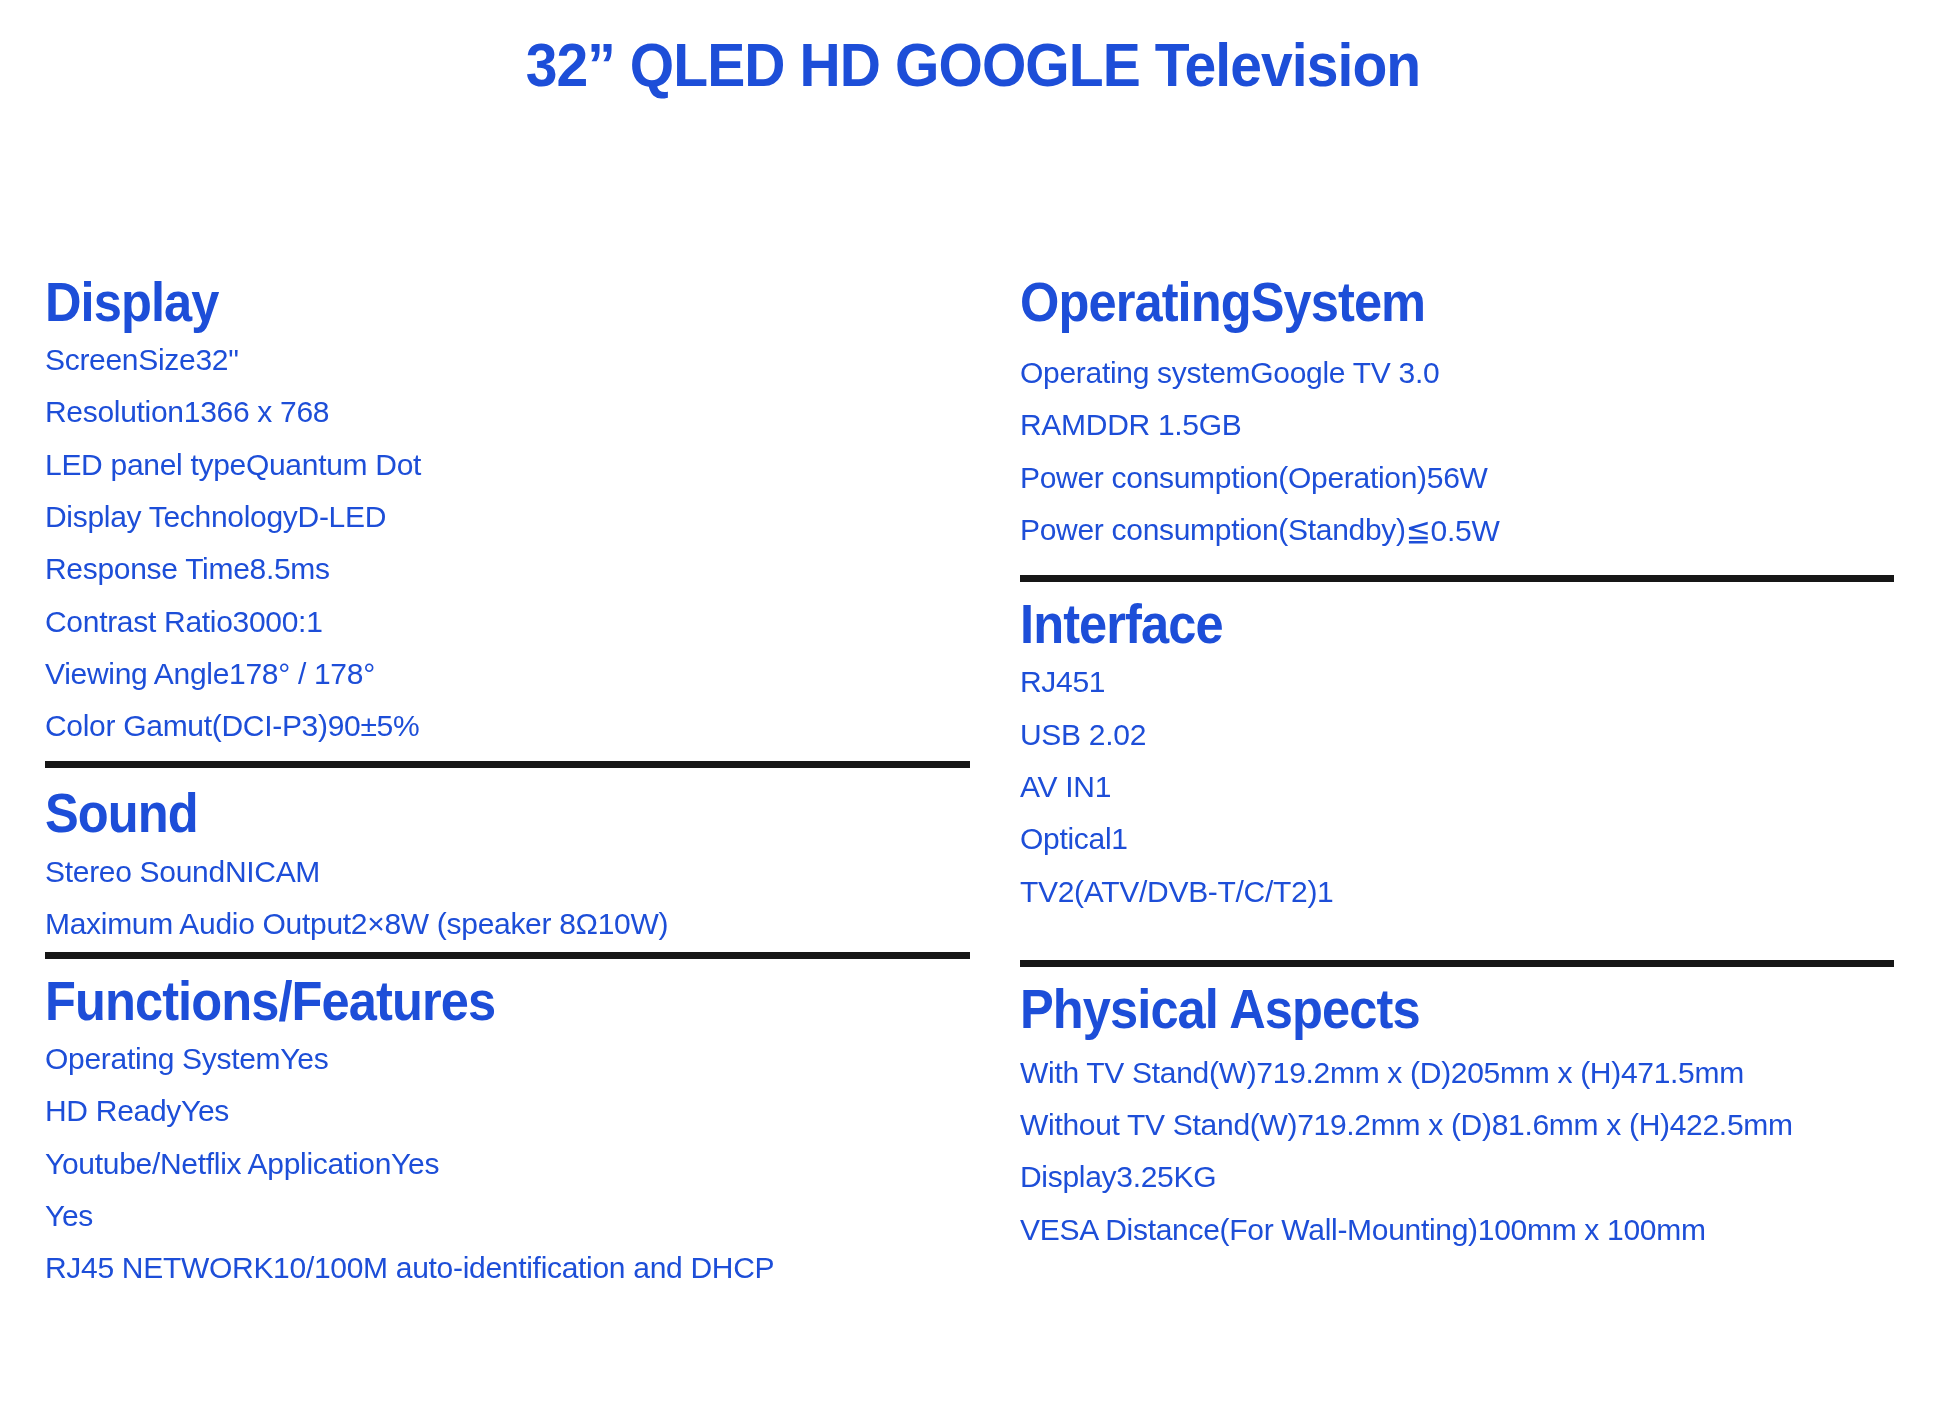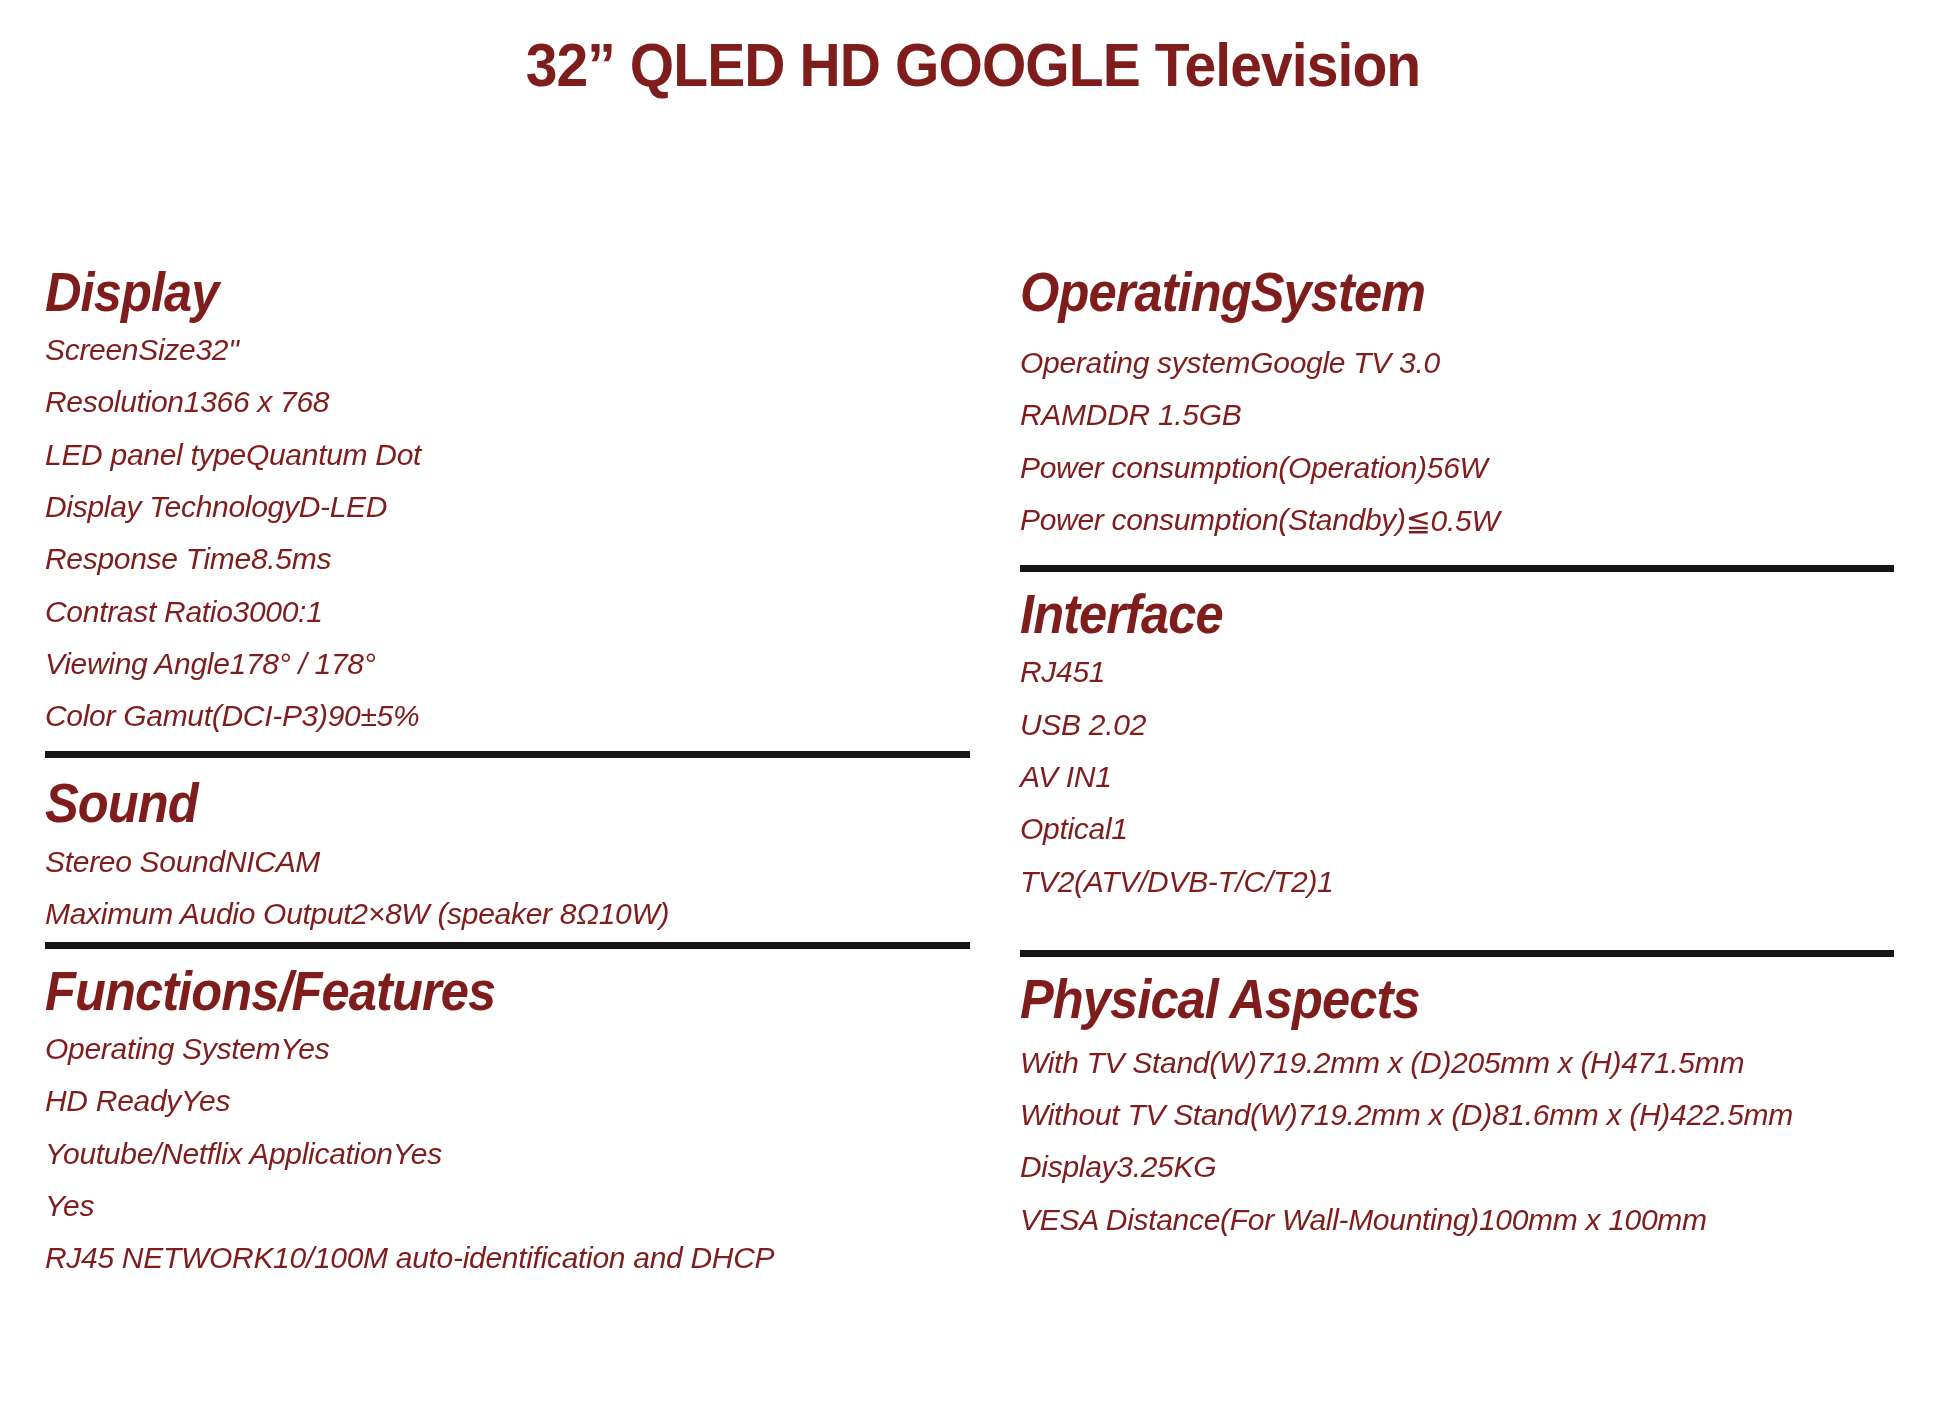"32” QLED HD GOOGLE Television" .page { color: #7f1d1d -> #1d4ed8 }
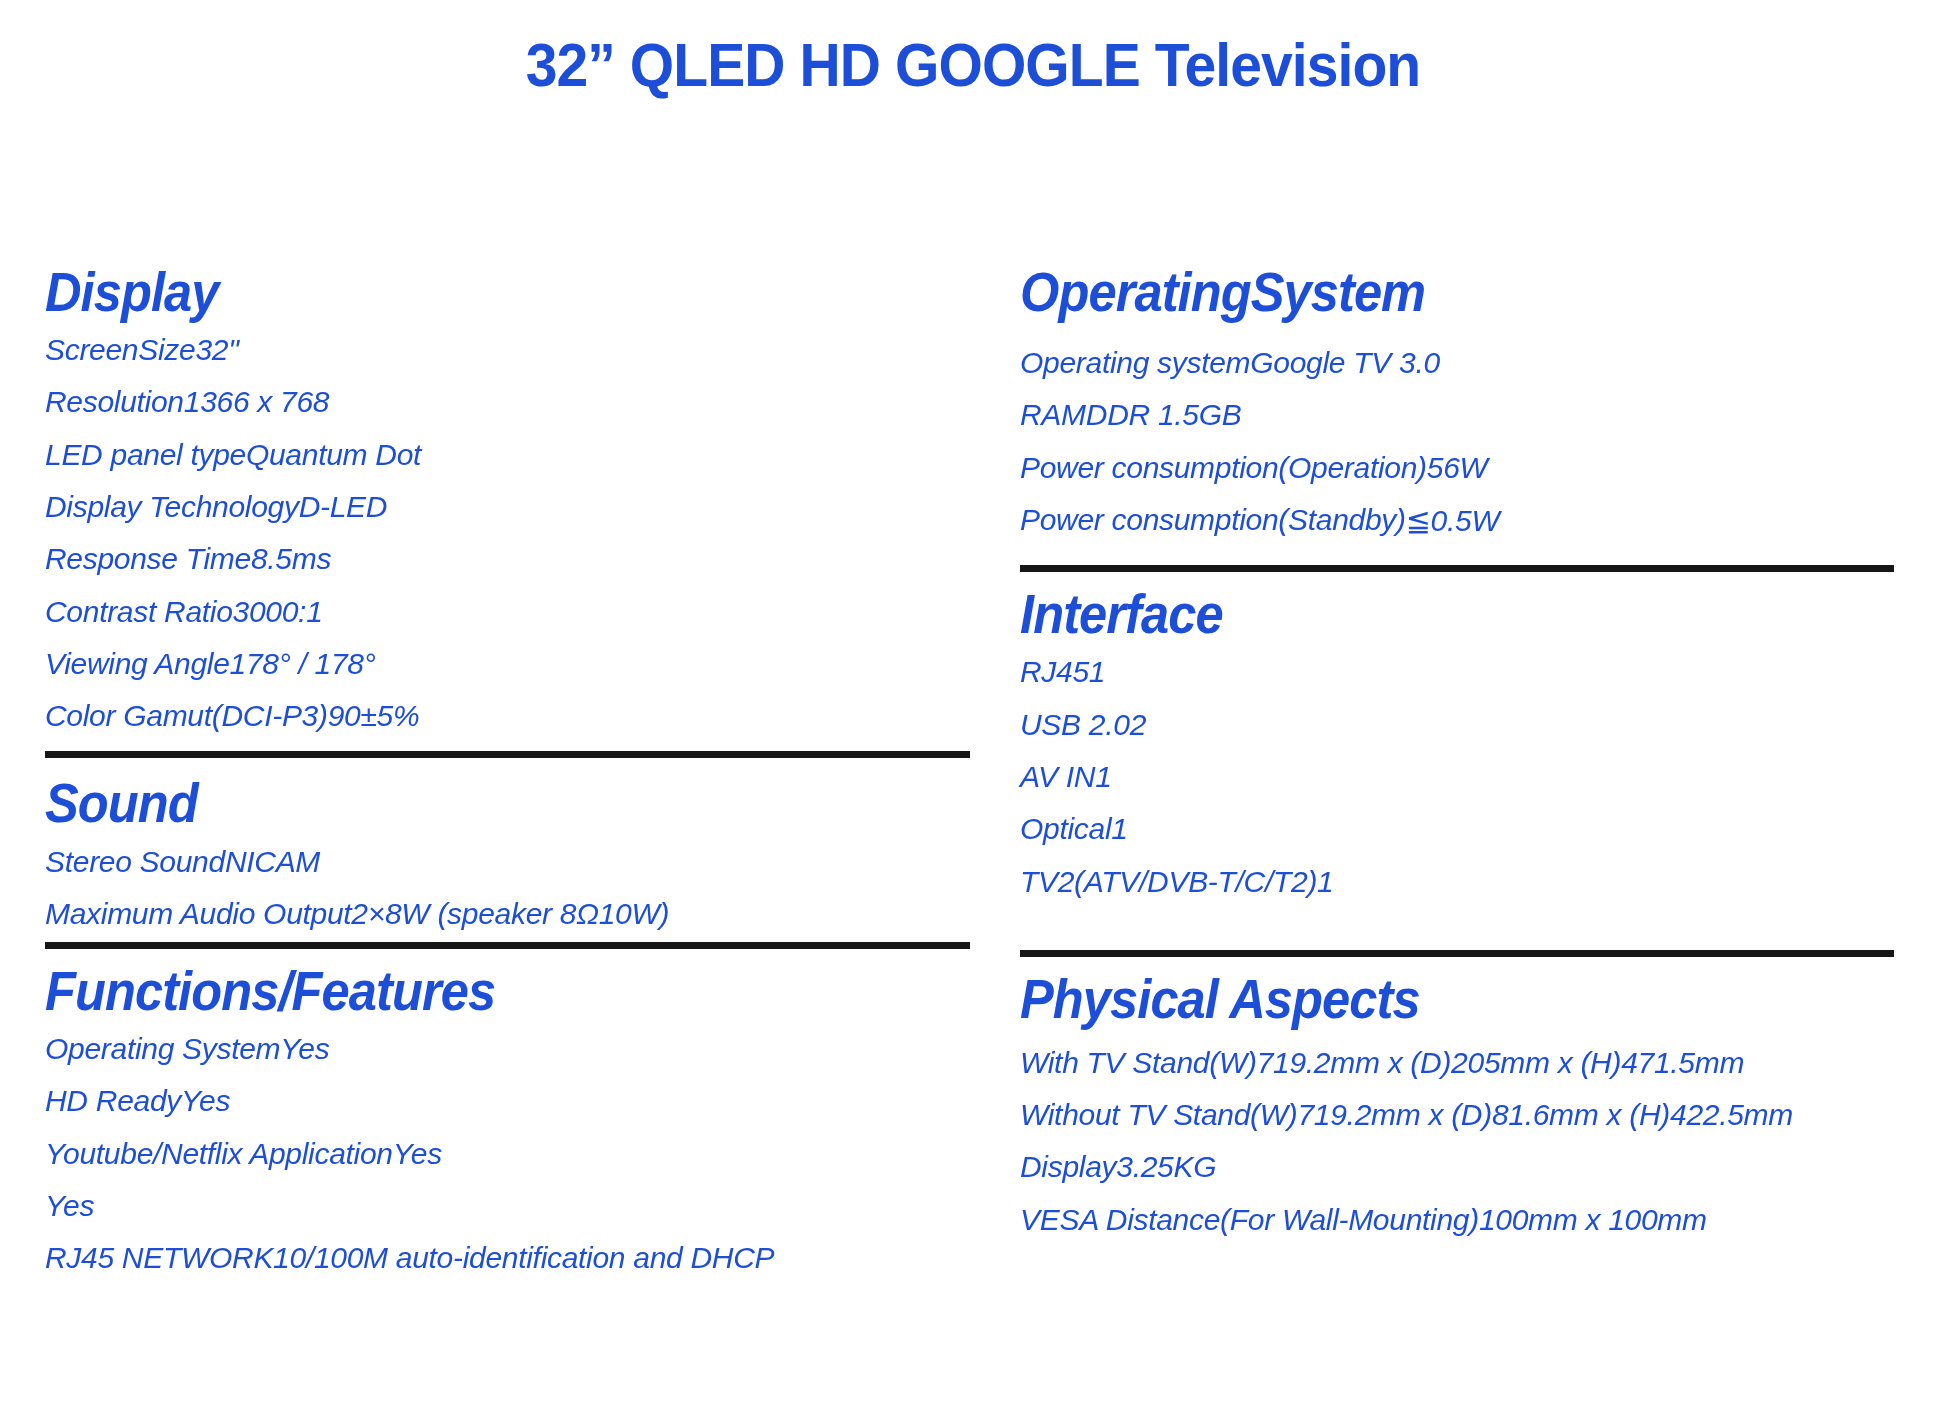"Display" .col { font-style: italic -> none; top: 4px -> 14px }
